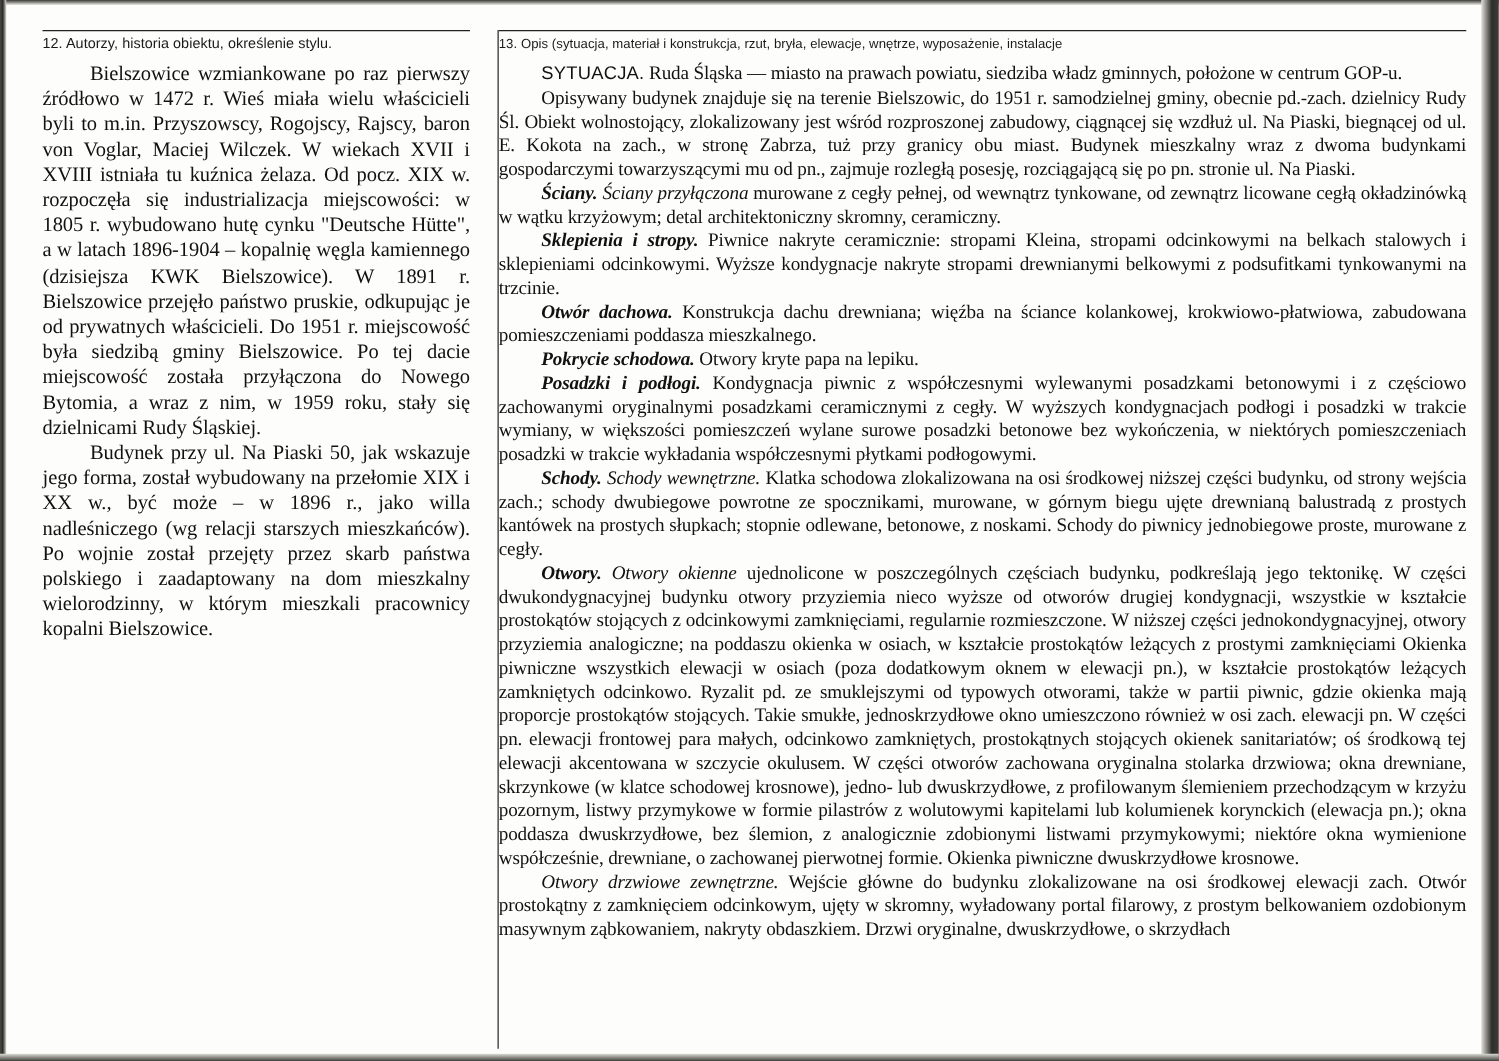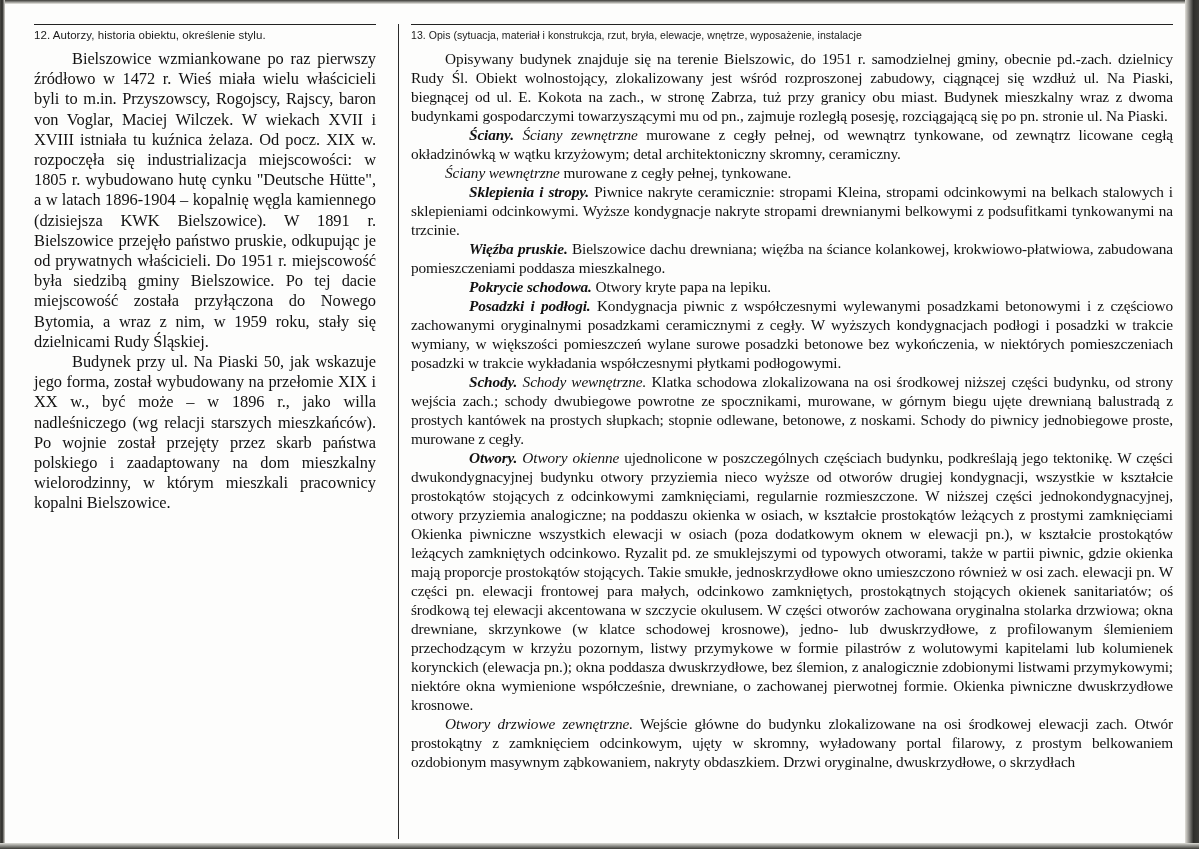"13. Opis (sytuacja, materiał i" .col-right { padding-left: 12px -> none }
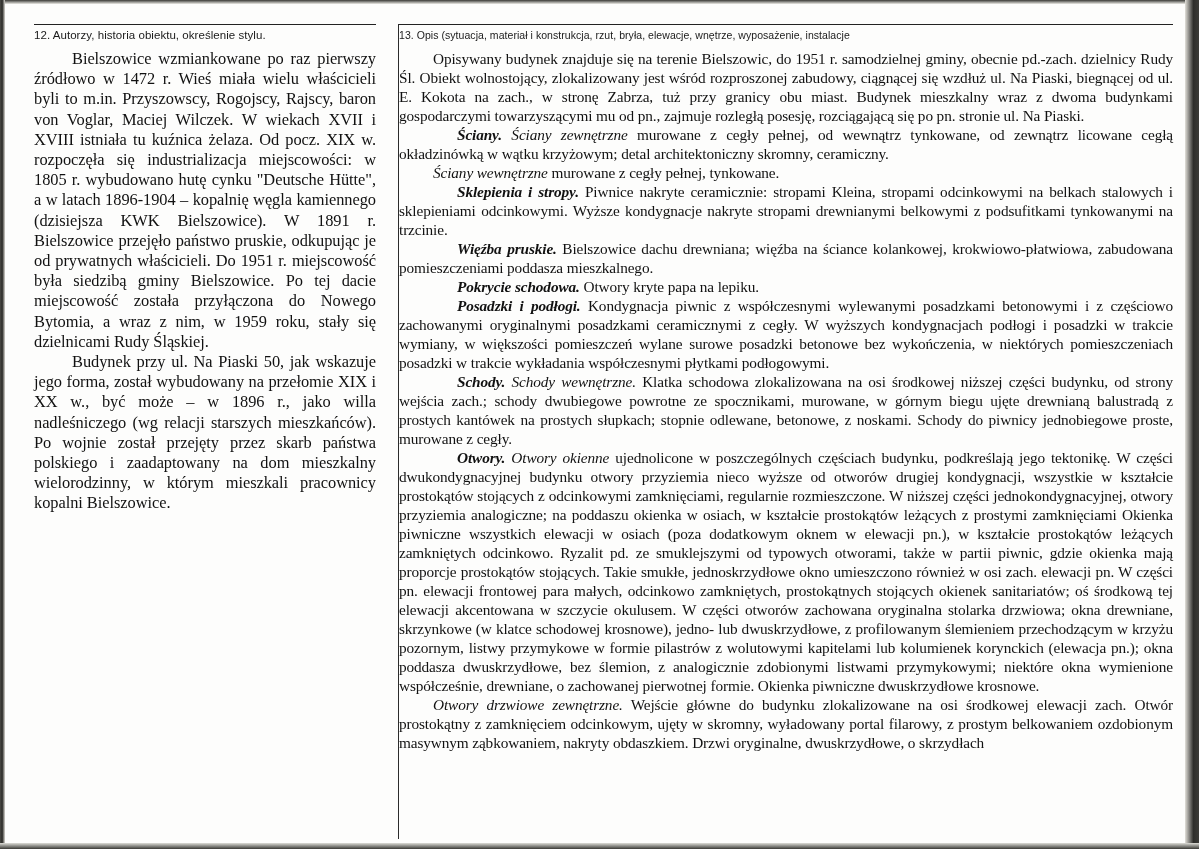"SYTUACJA. Ruda Śląska — miasto" p.para { html: none -> <p><span>SYTUACJA.</span><span> Ruda Śląska — miasto na prawach powiatu, siedziba władz gminnych, położone w centrum GOP-u.</span></p> }
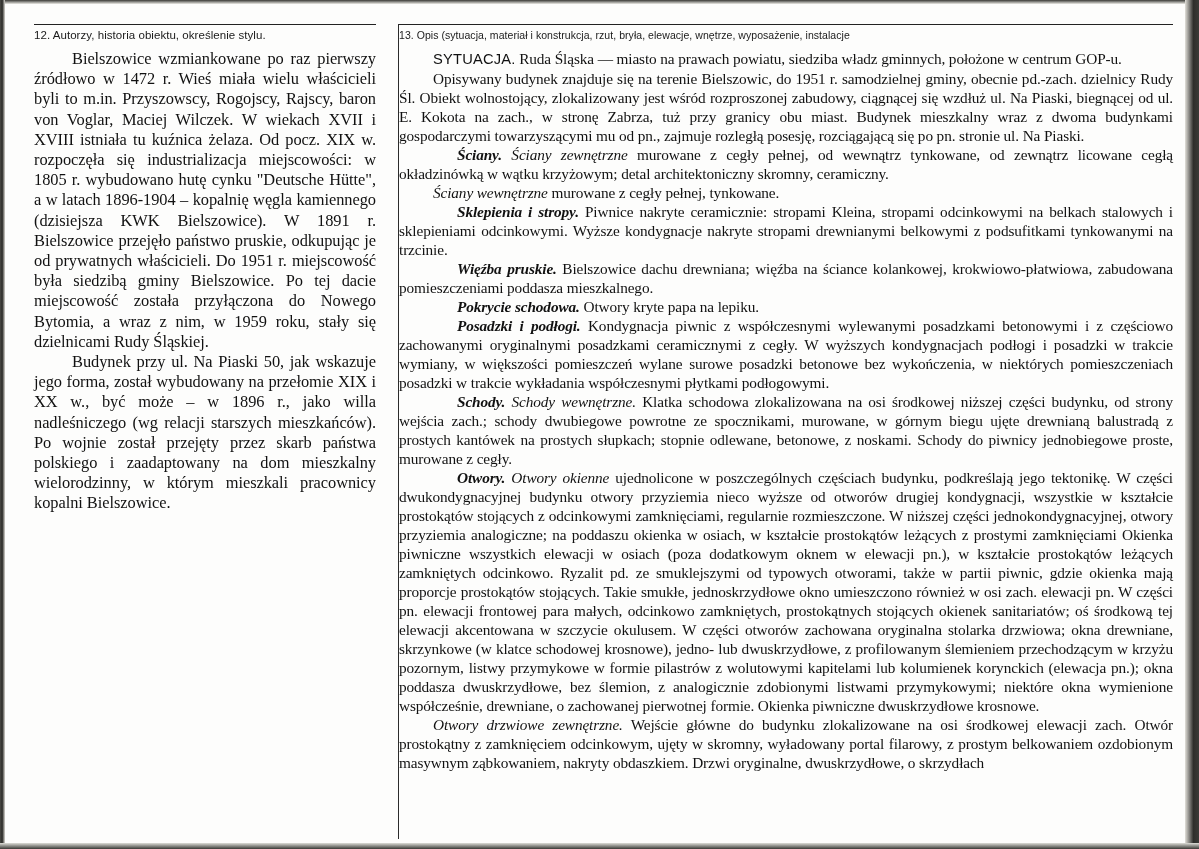"Ściany." .run-bi { margin-left: 24px -> none }
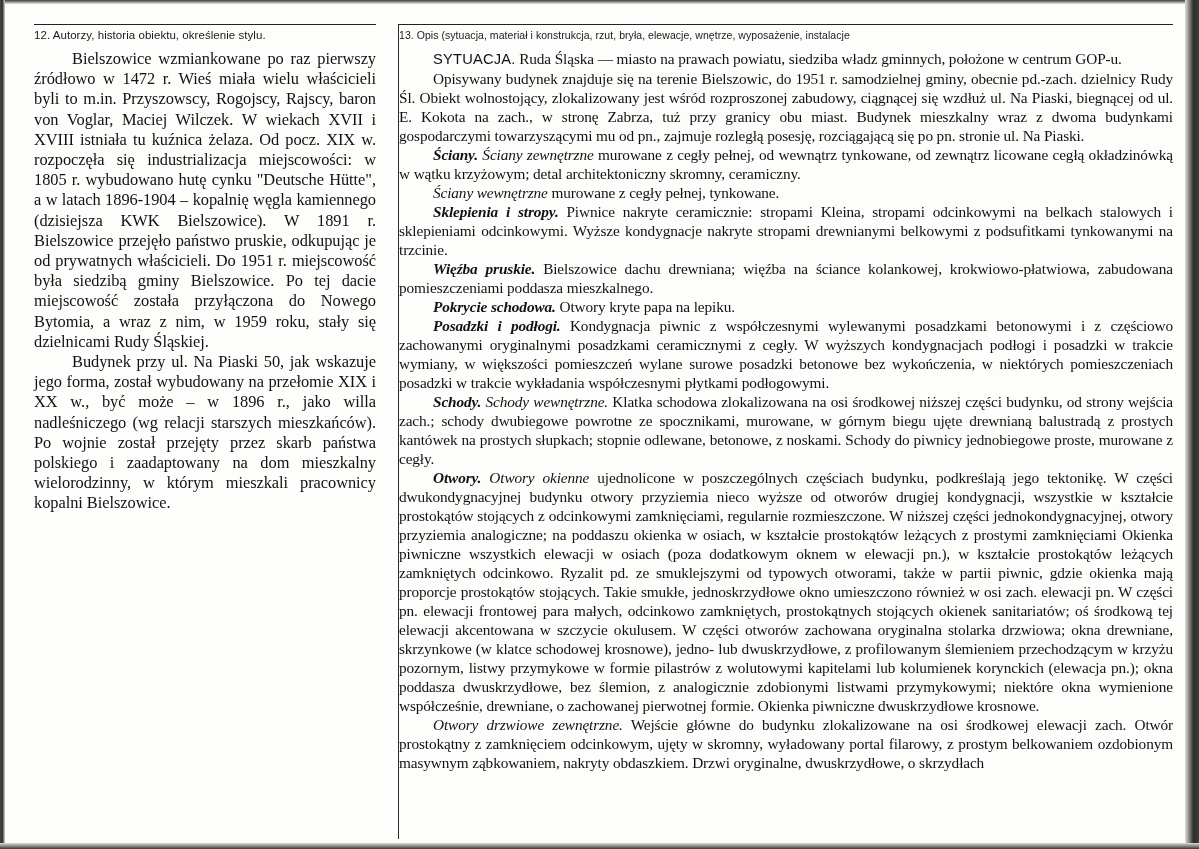"Ściany zewnętrzne" span.run-i { text: zewnętrzne -> przyłączona }
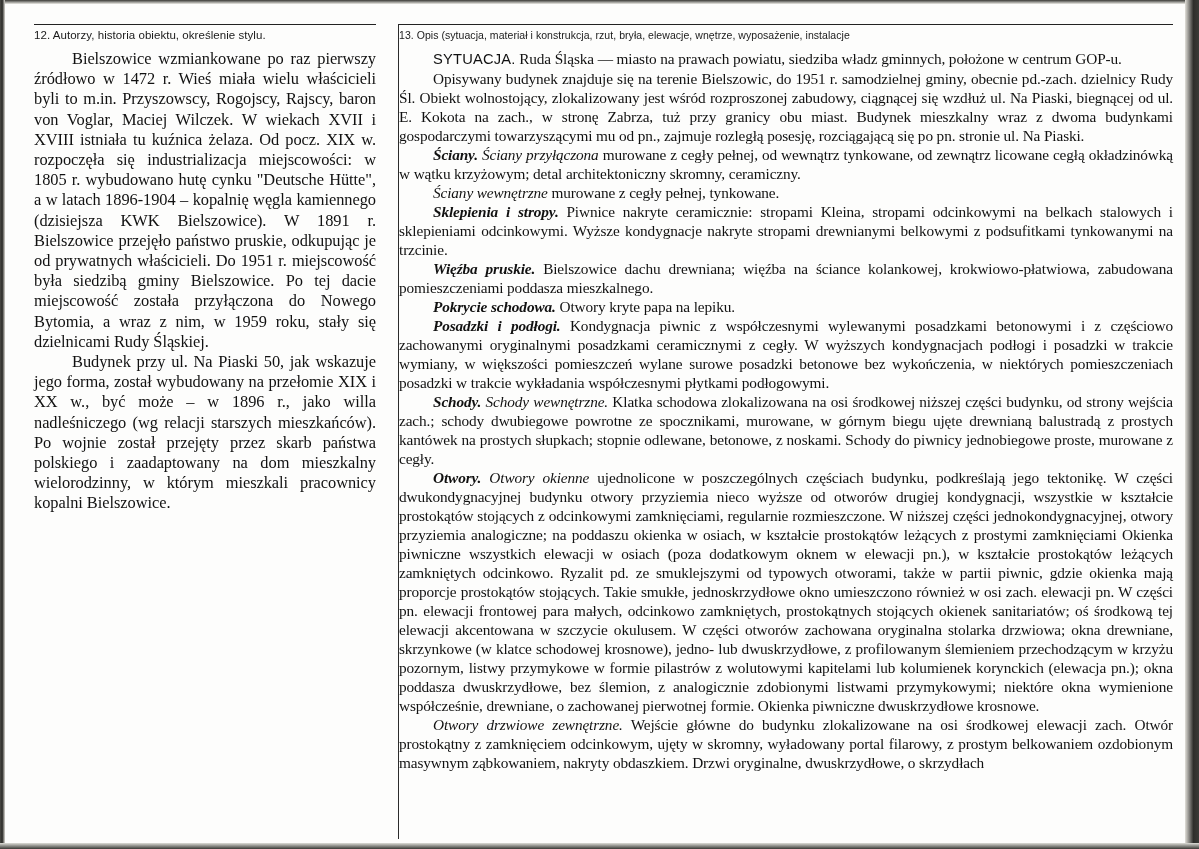"Ściany wewnętrzne murowane z cegły" p.para { html: <p><span>Ściany wewnętrzne</span><span> murowane z cegły pełnej, tynkowane.</span></p> -> none }
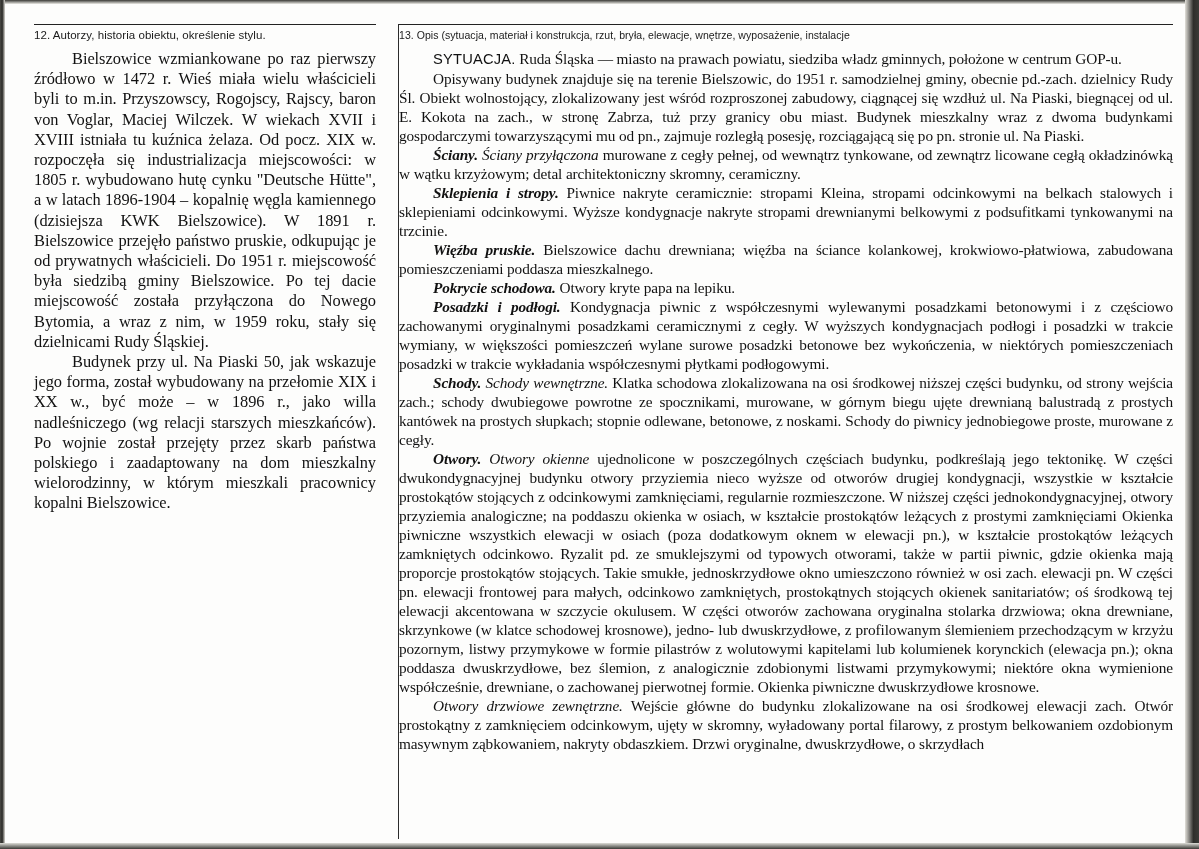"Więźba pruskie." span.run-bi { text: Więźba pruskie -> Otwór dachowa }
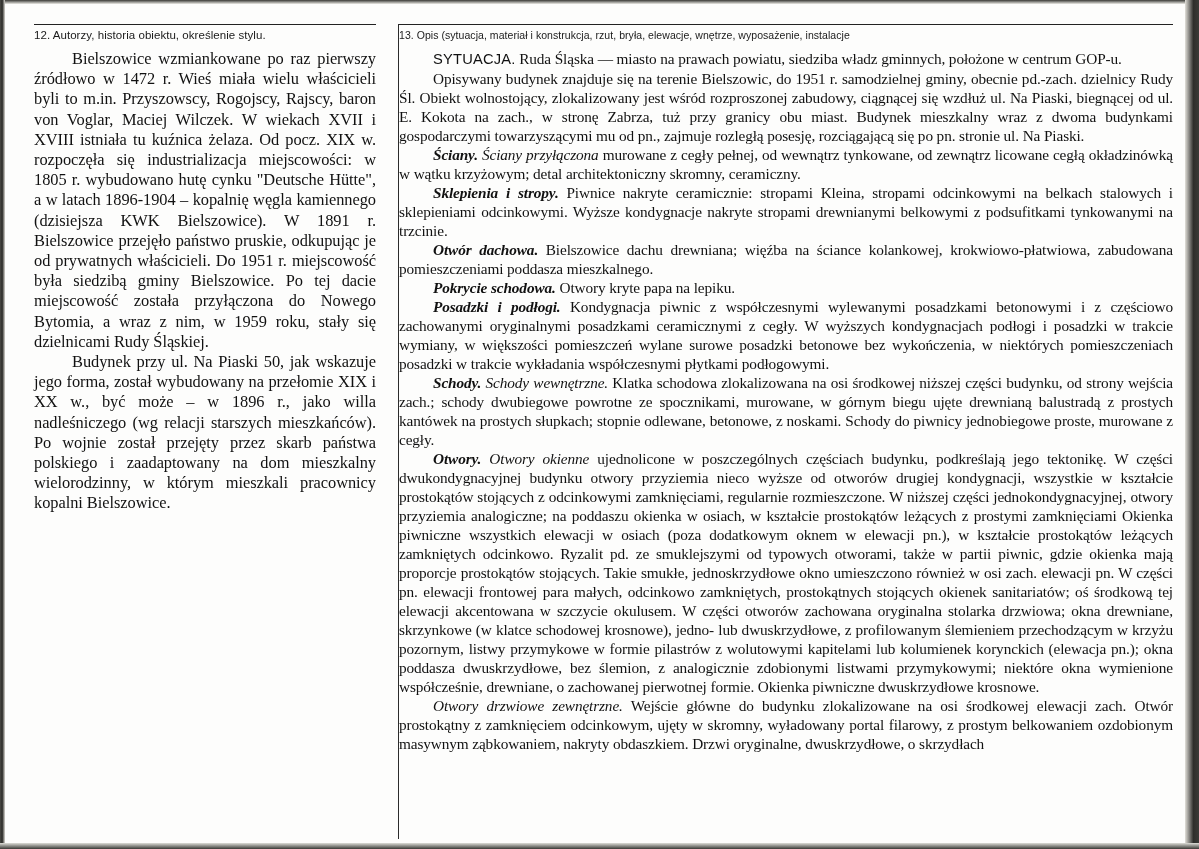"Bielszowice dachu drewniana; więźba na" span { text: Bielszowice -> Konstrukcja }
